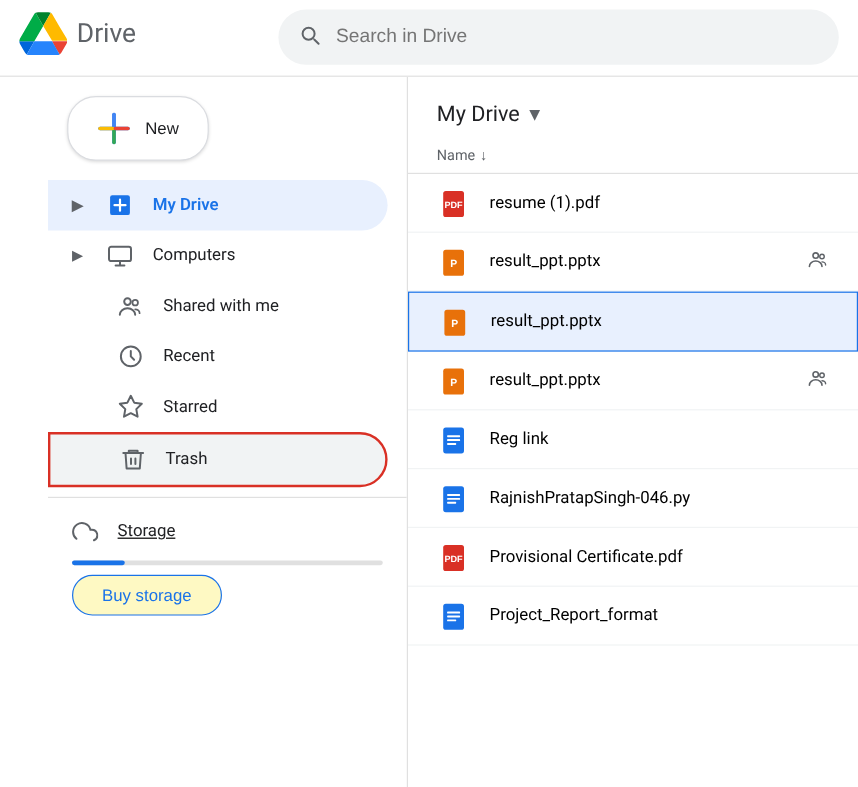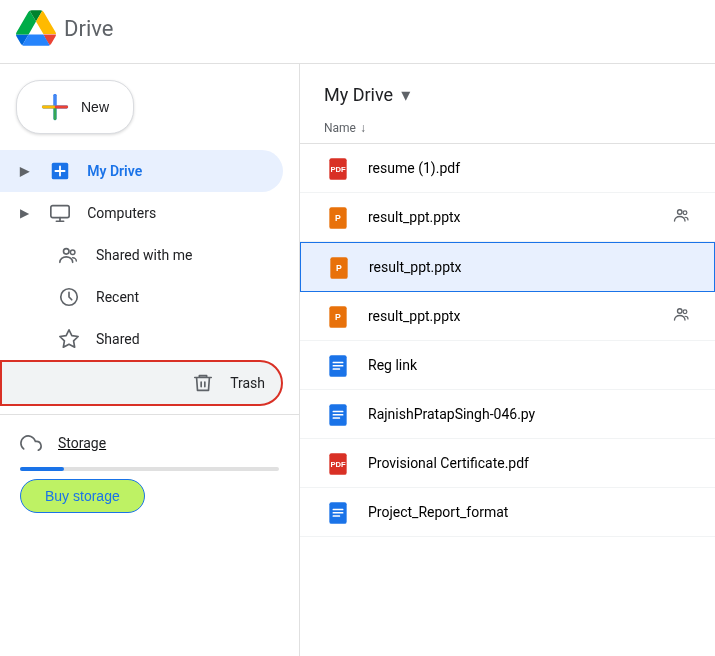"Search in Drive" div.search-bar { html: none -> <div> <span> <svg> <path></path> </svg> </span> <input> </div> }
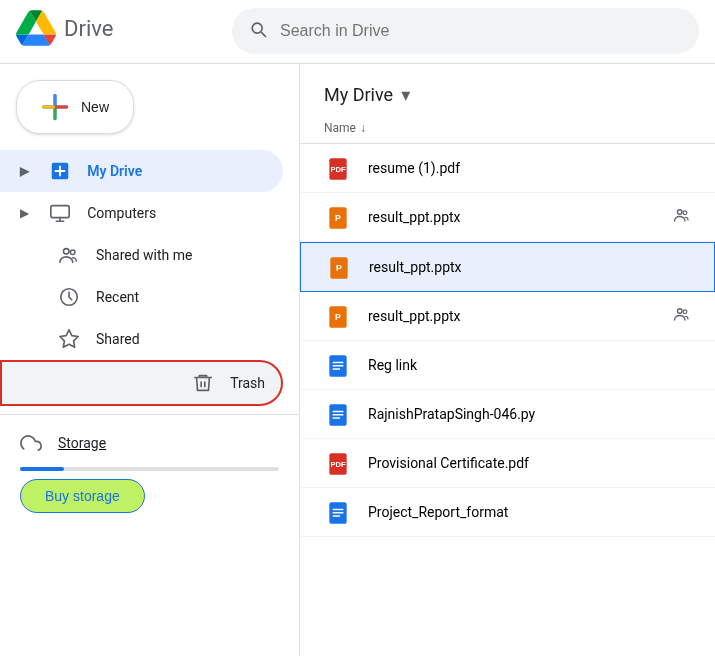"New" .sidebar { margin-left: none -> 40px }
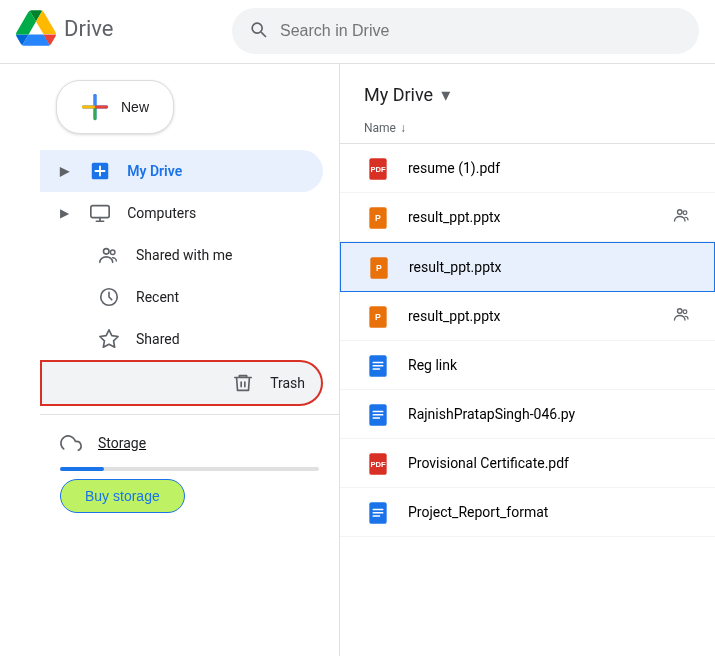"Shared" span { text: Shared -> Starred }
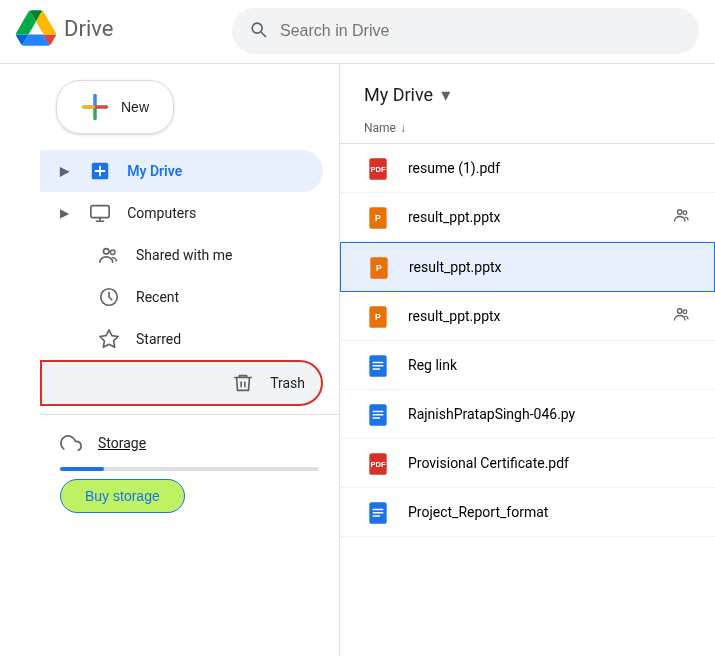"Trash" .nav-item.trash-selected { justify-content: flex-end -> none }
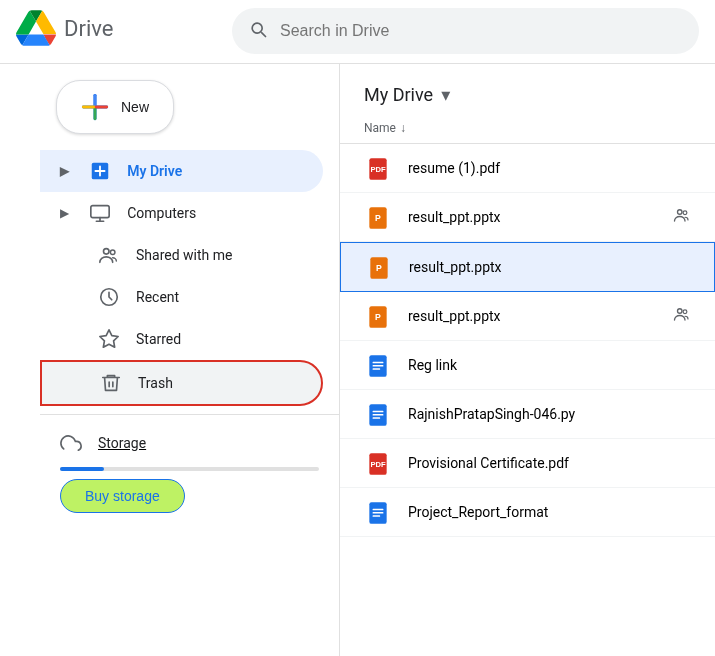"Buy storage" .buy-storage-btn { background: #bef264 -> #fef9c3 }
